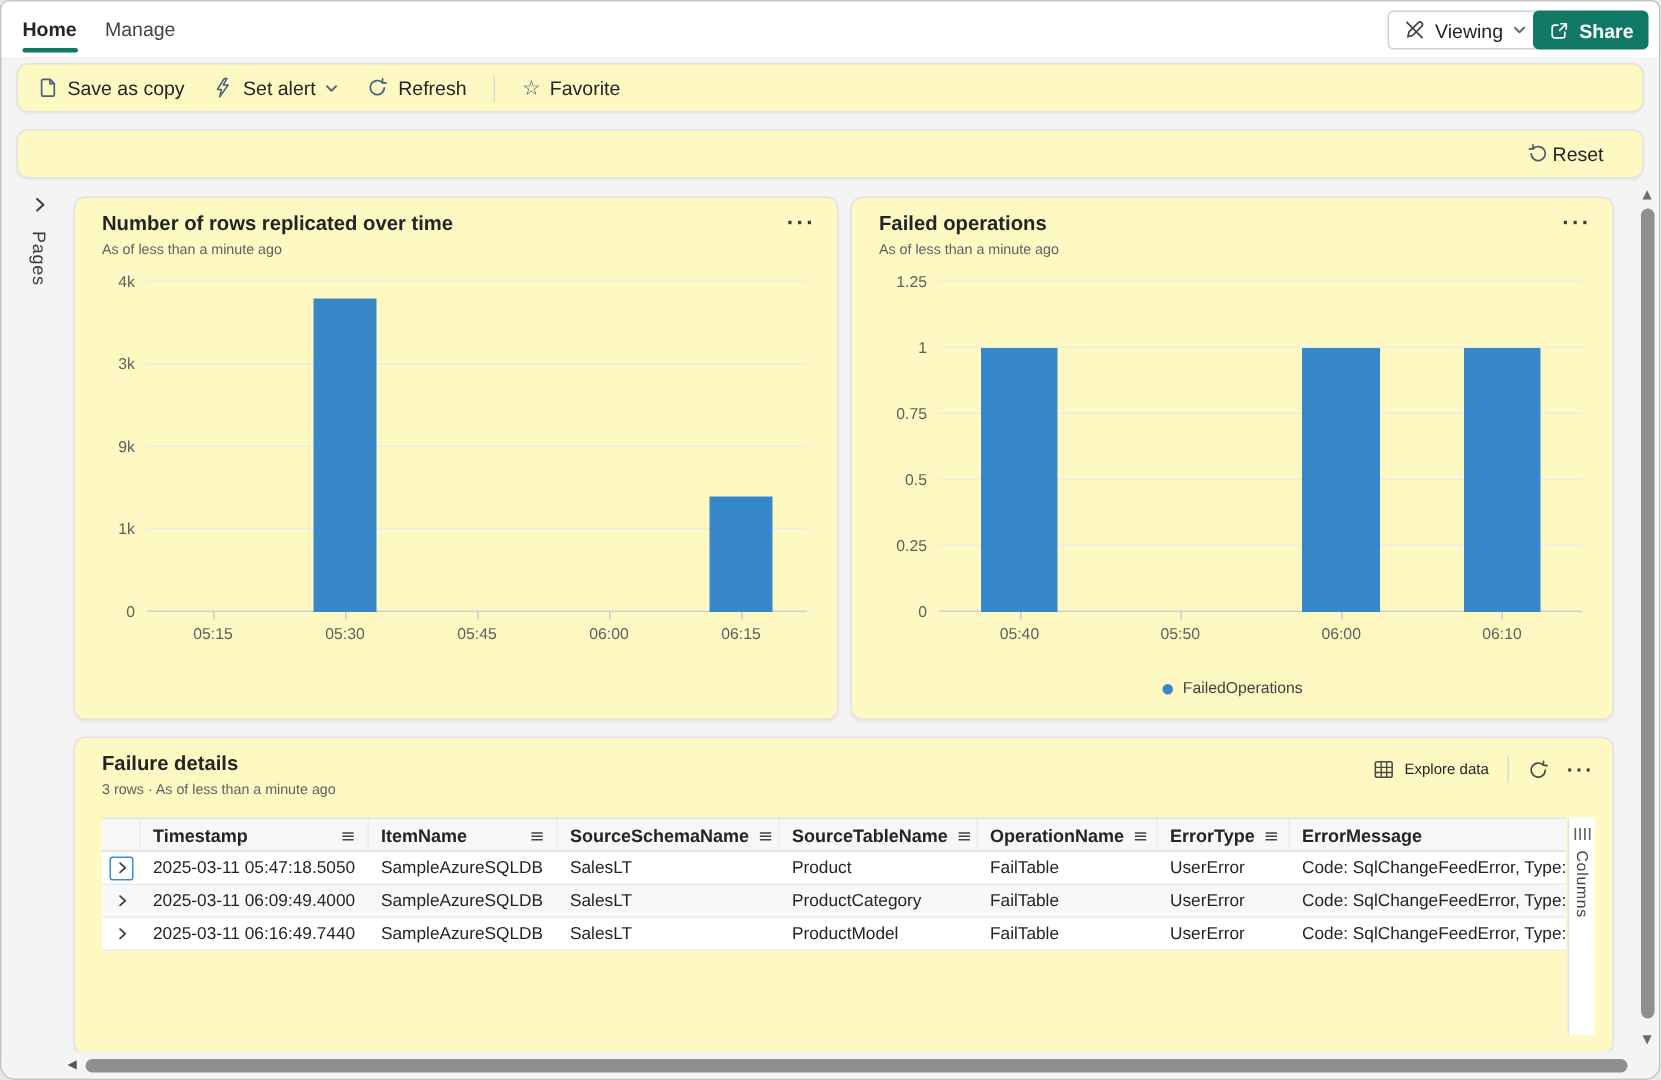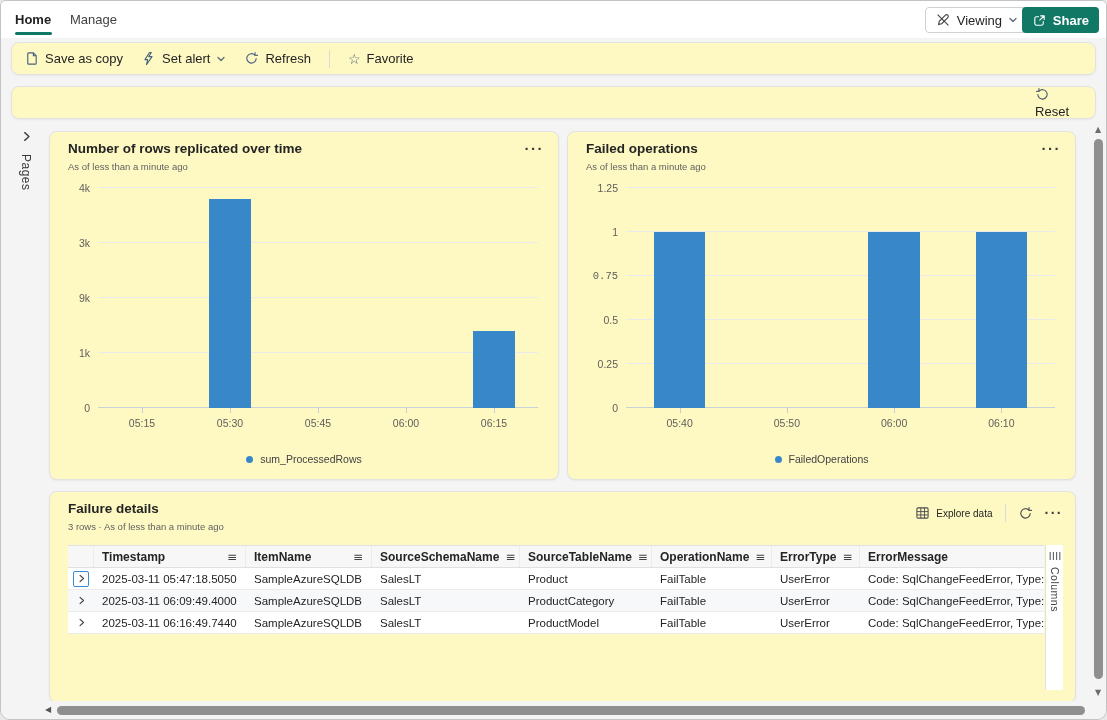"Reset" .reset-btn { align-items: flex-start -> center; flex-direction: column -> none }
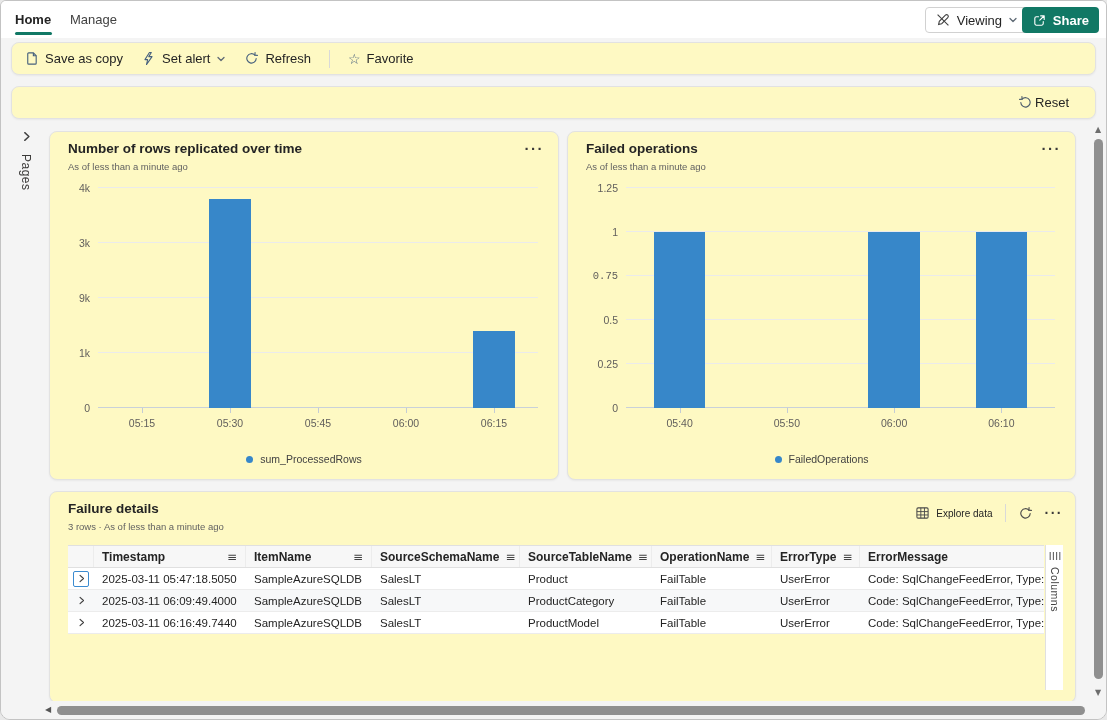"0.75" div.ytick-label { font-family: Liberation Mono, monospace -> none }
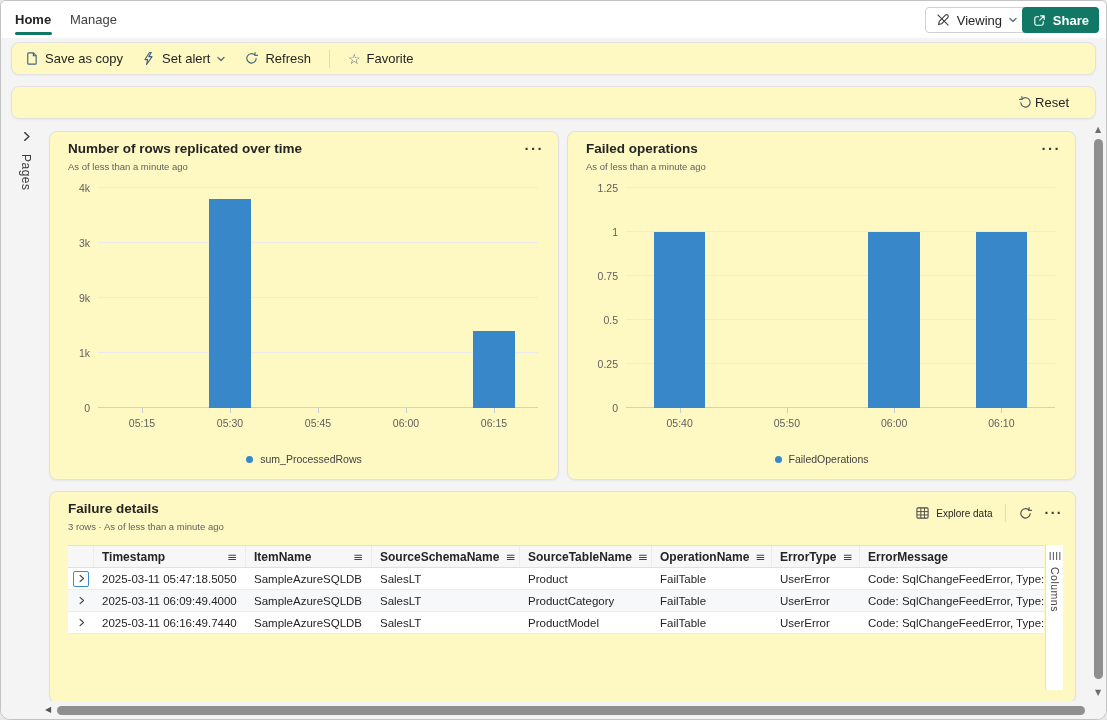"sum_ProcessedRows" div.legend { html: <div> <span></span> <span>sum_ProcessedRows</span> </div> -> none }
